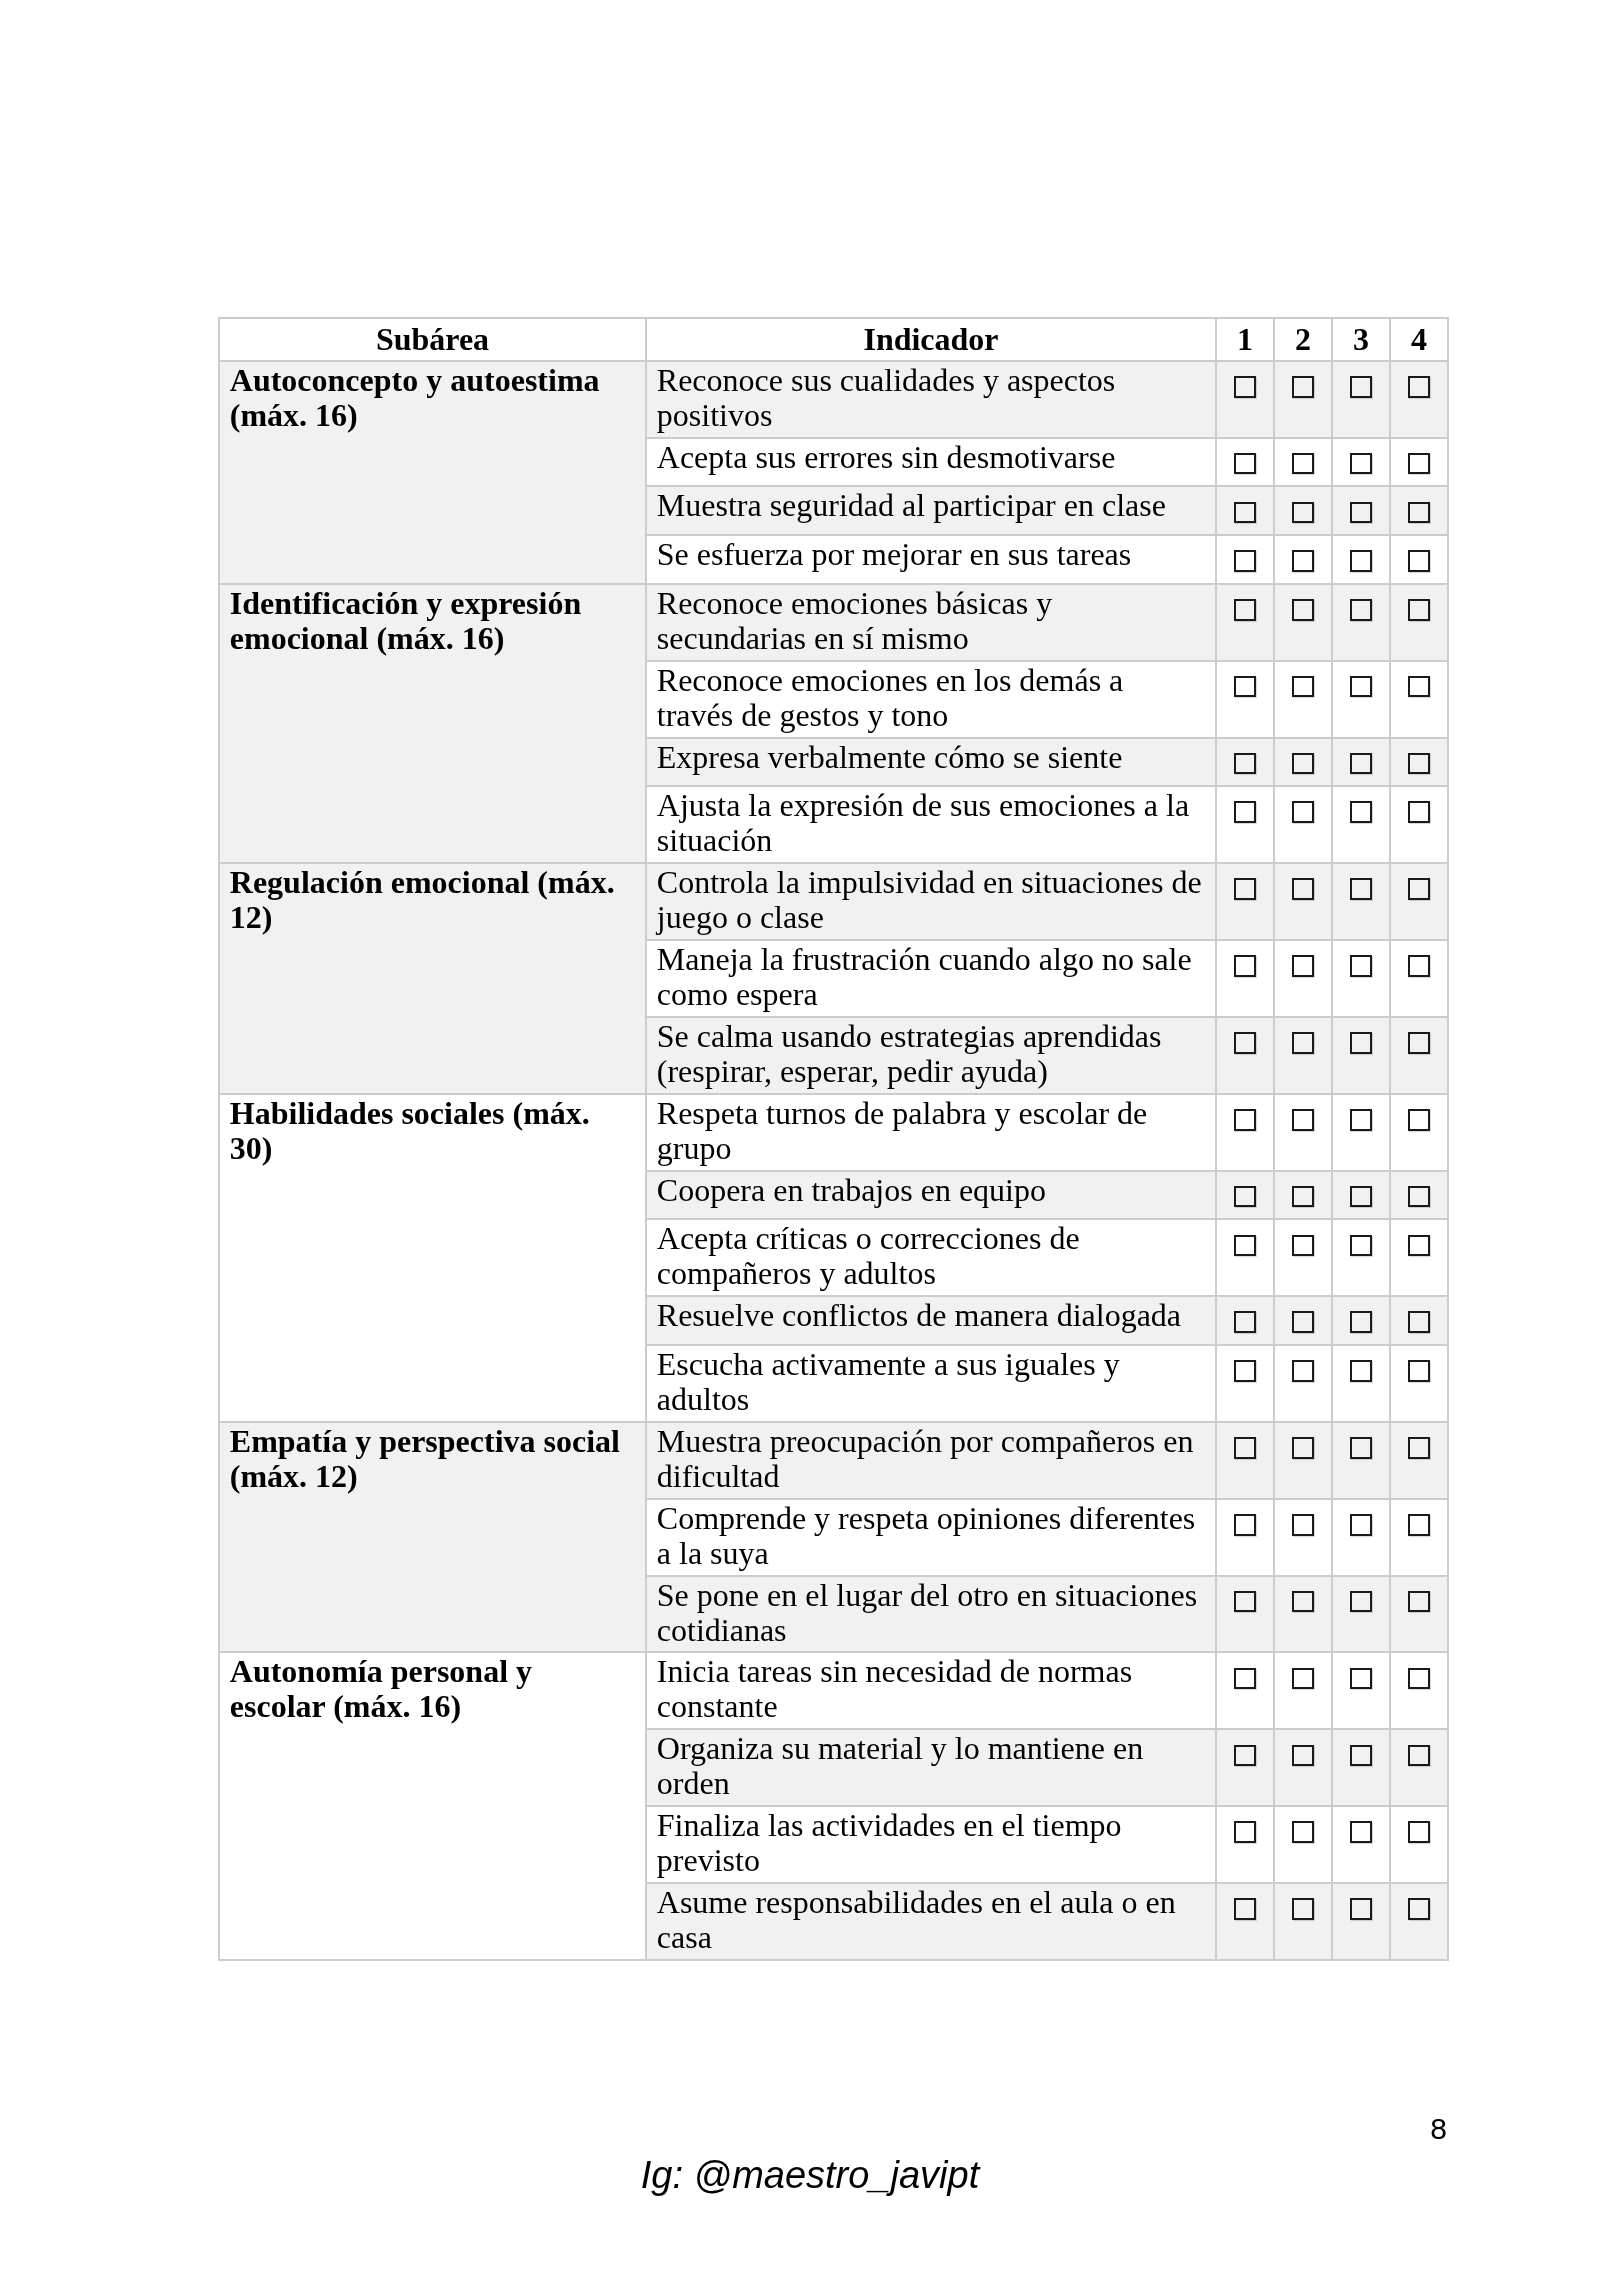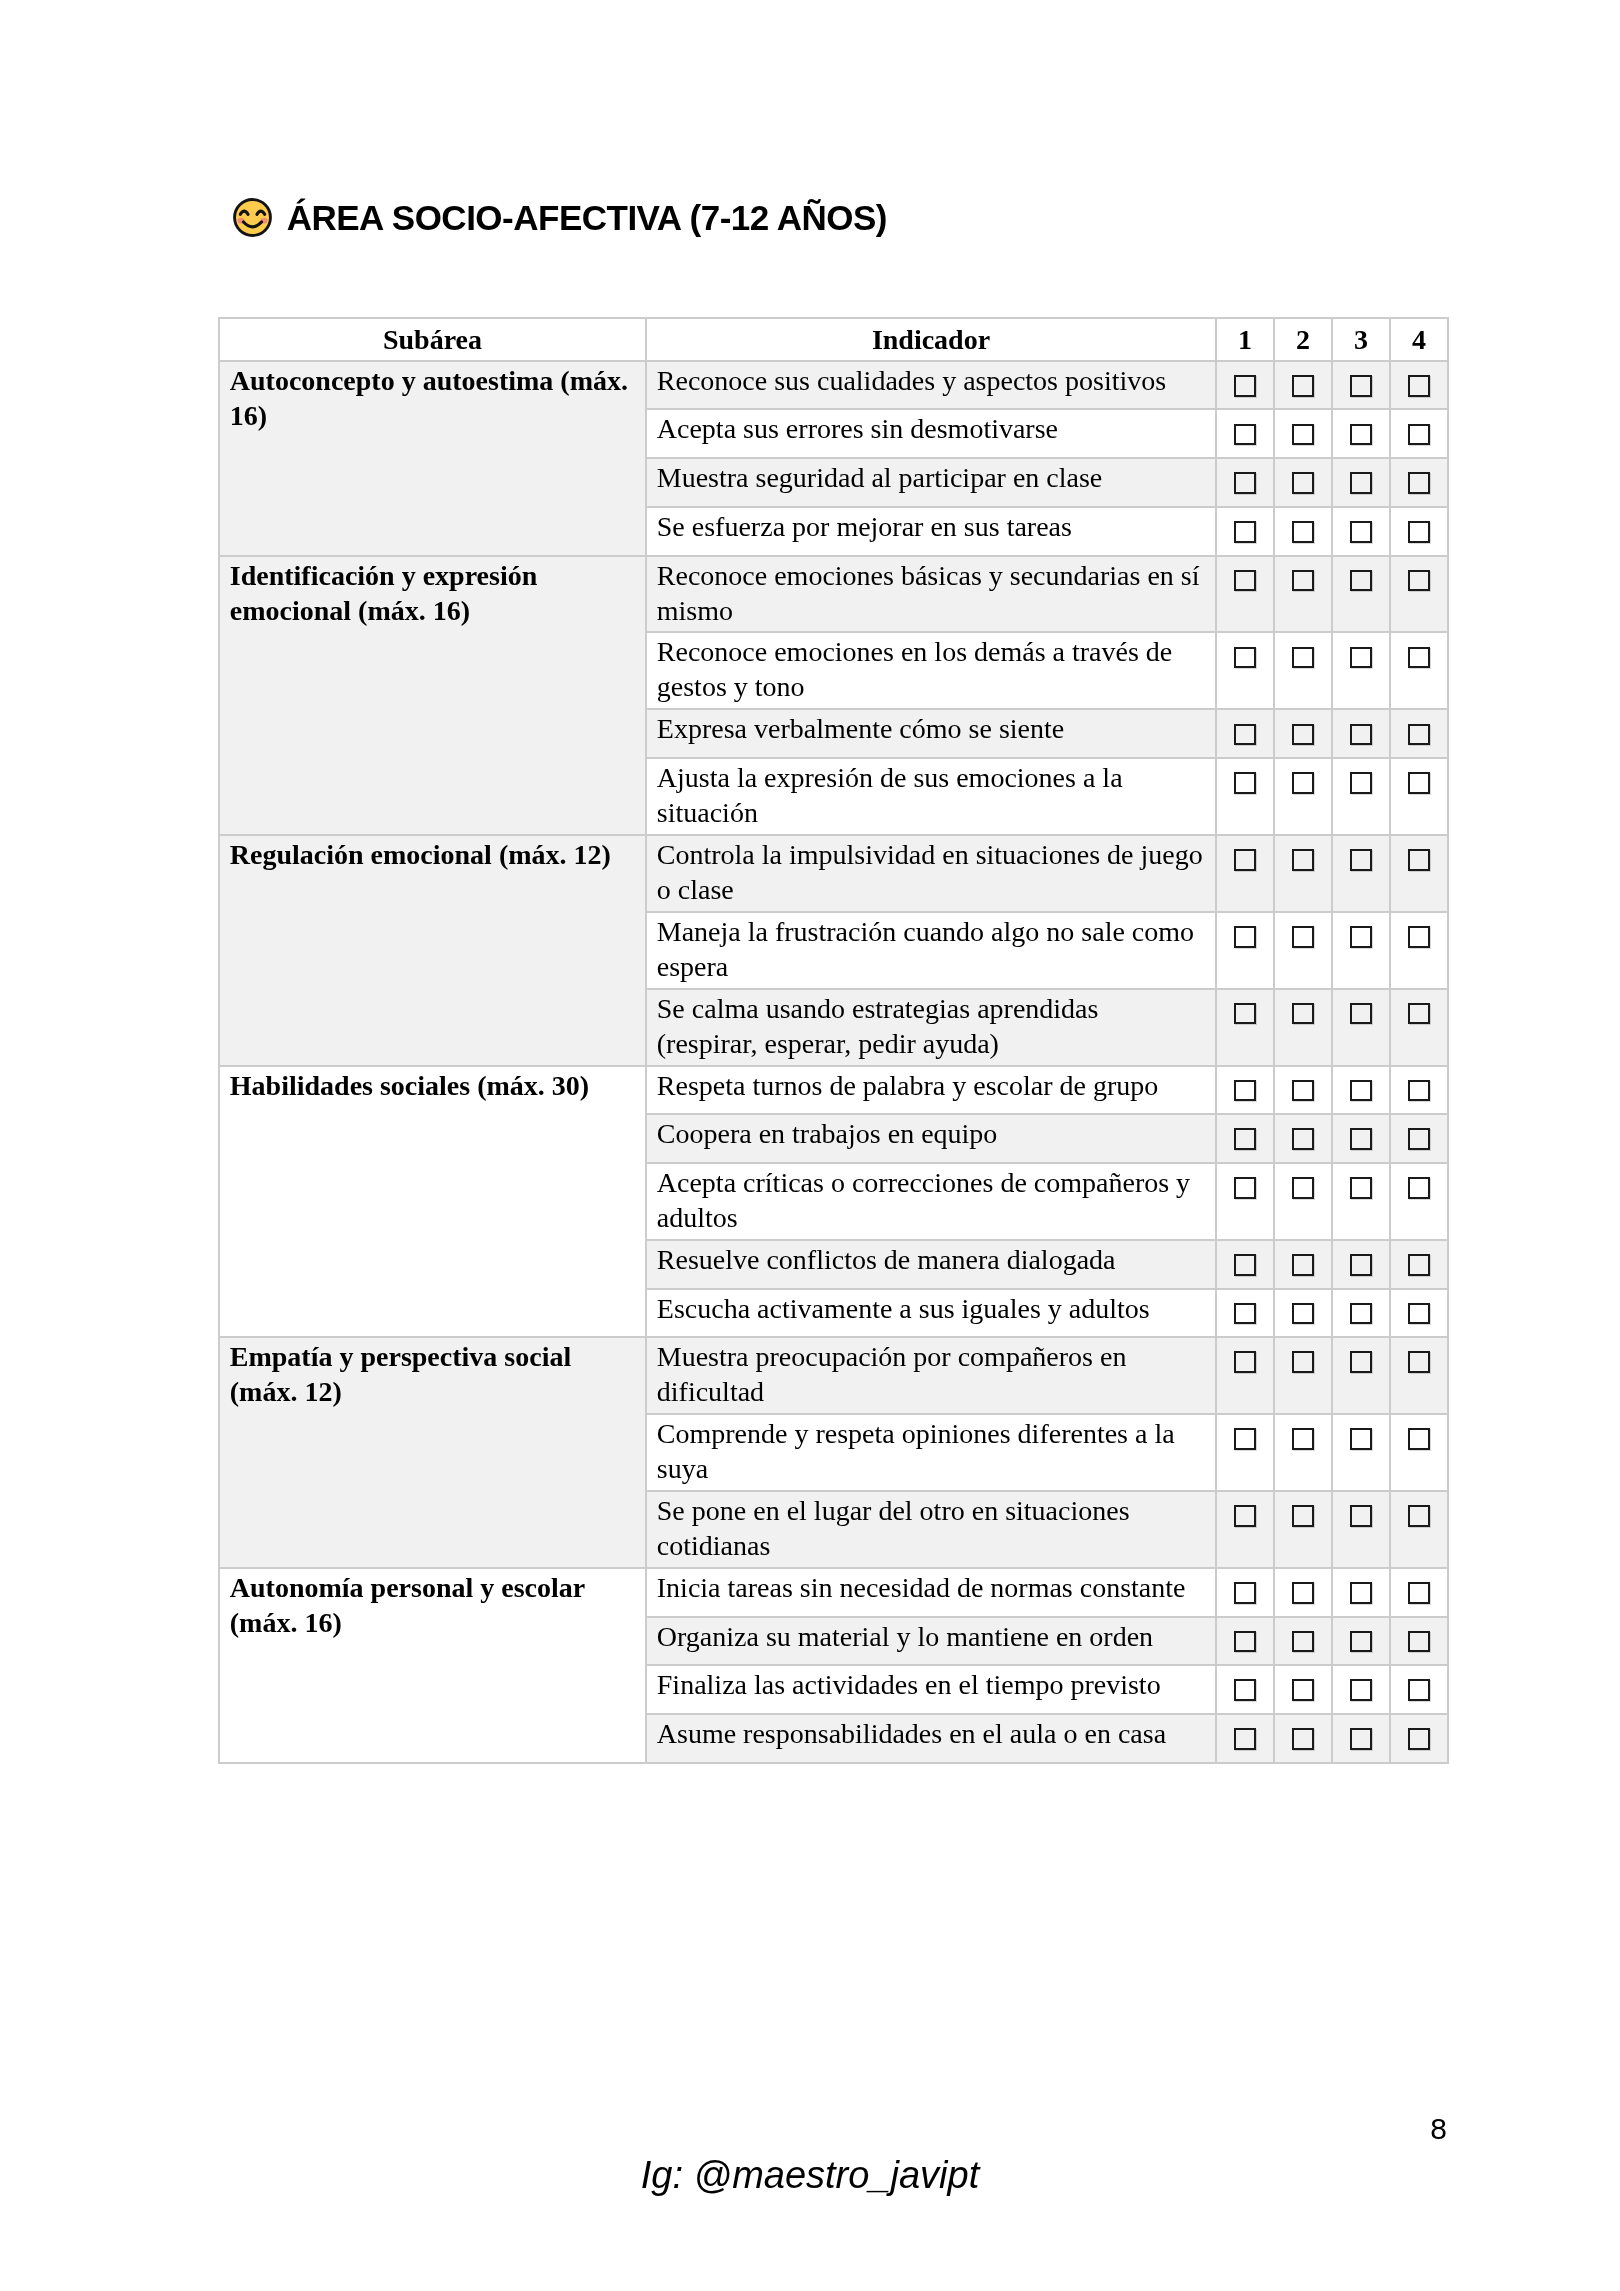"ÁREA SOCIO-AFECTIVA (7-12 AÑOS)" div.page-heading { html: <div> <svg> <circle></circle> <path></path> <path></path> <ellipse></ellipse> <ellipse></ellipse> <path></path> </svg> <span>ÁREA SOCIO-AFECTIVA (7-12 AÑOS)</span> </div> -> none }
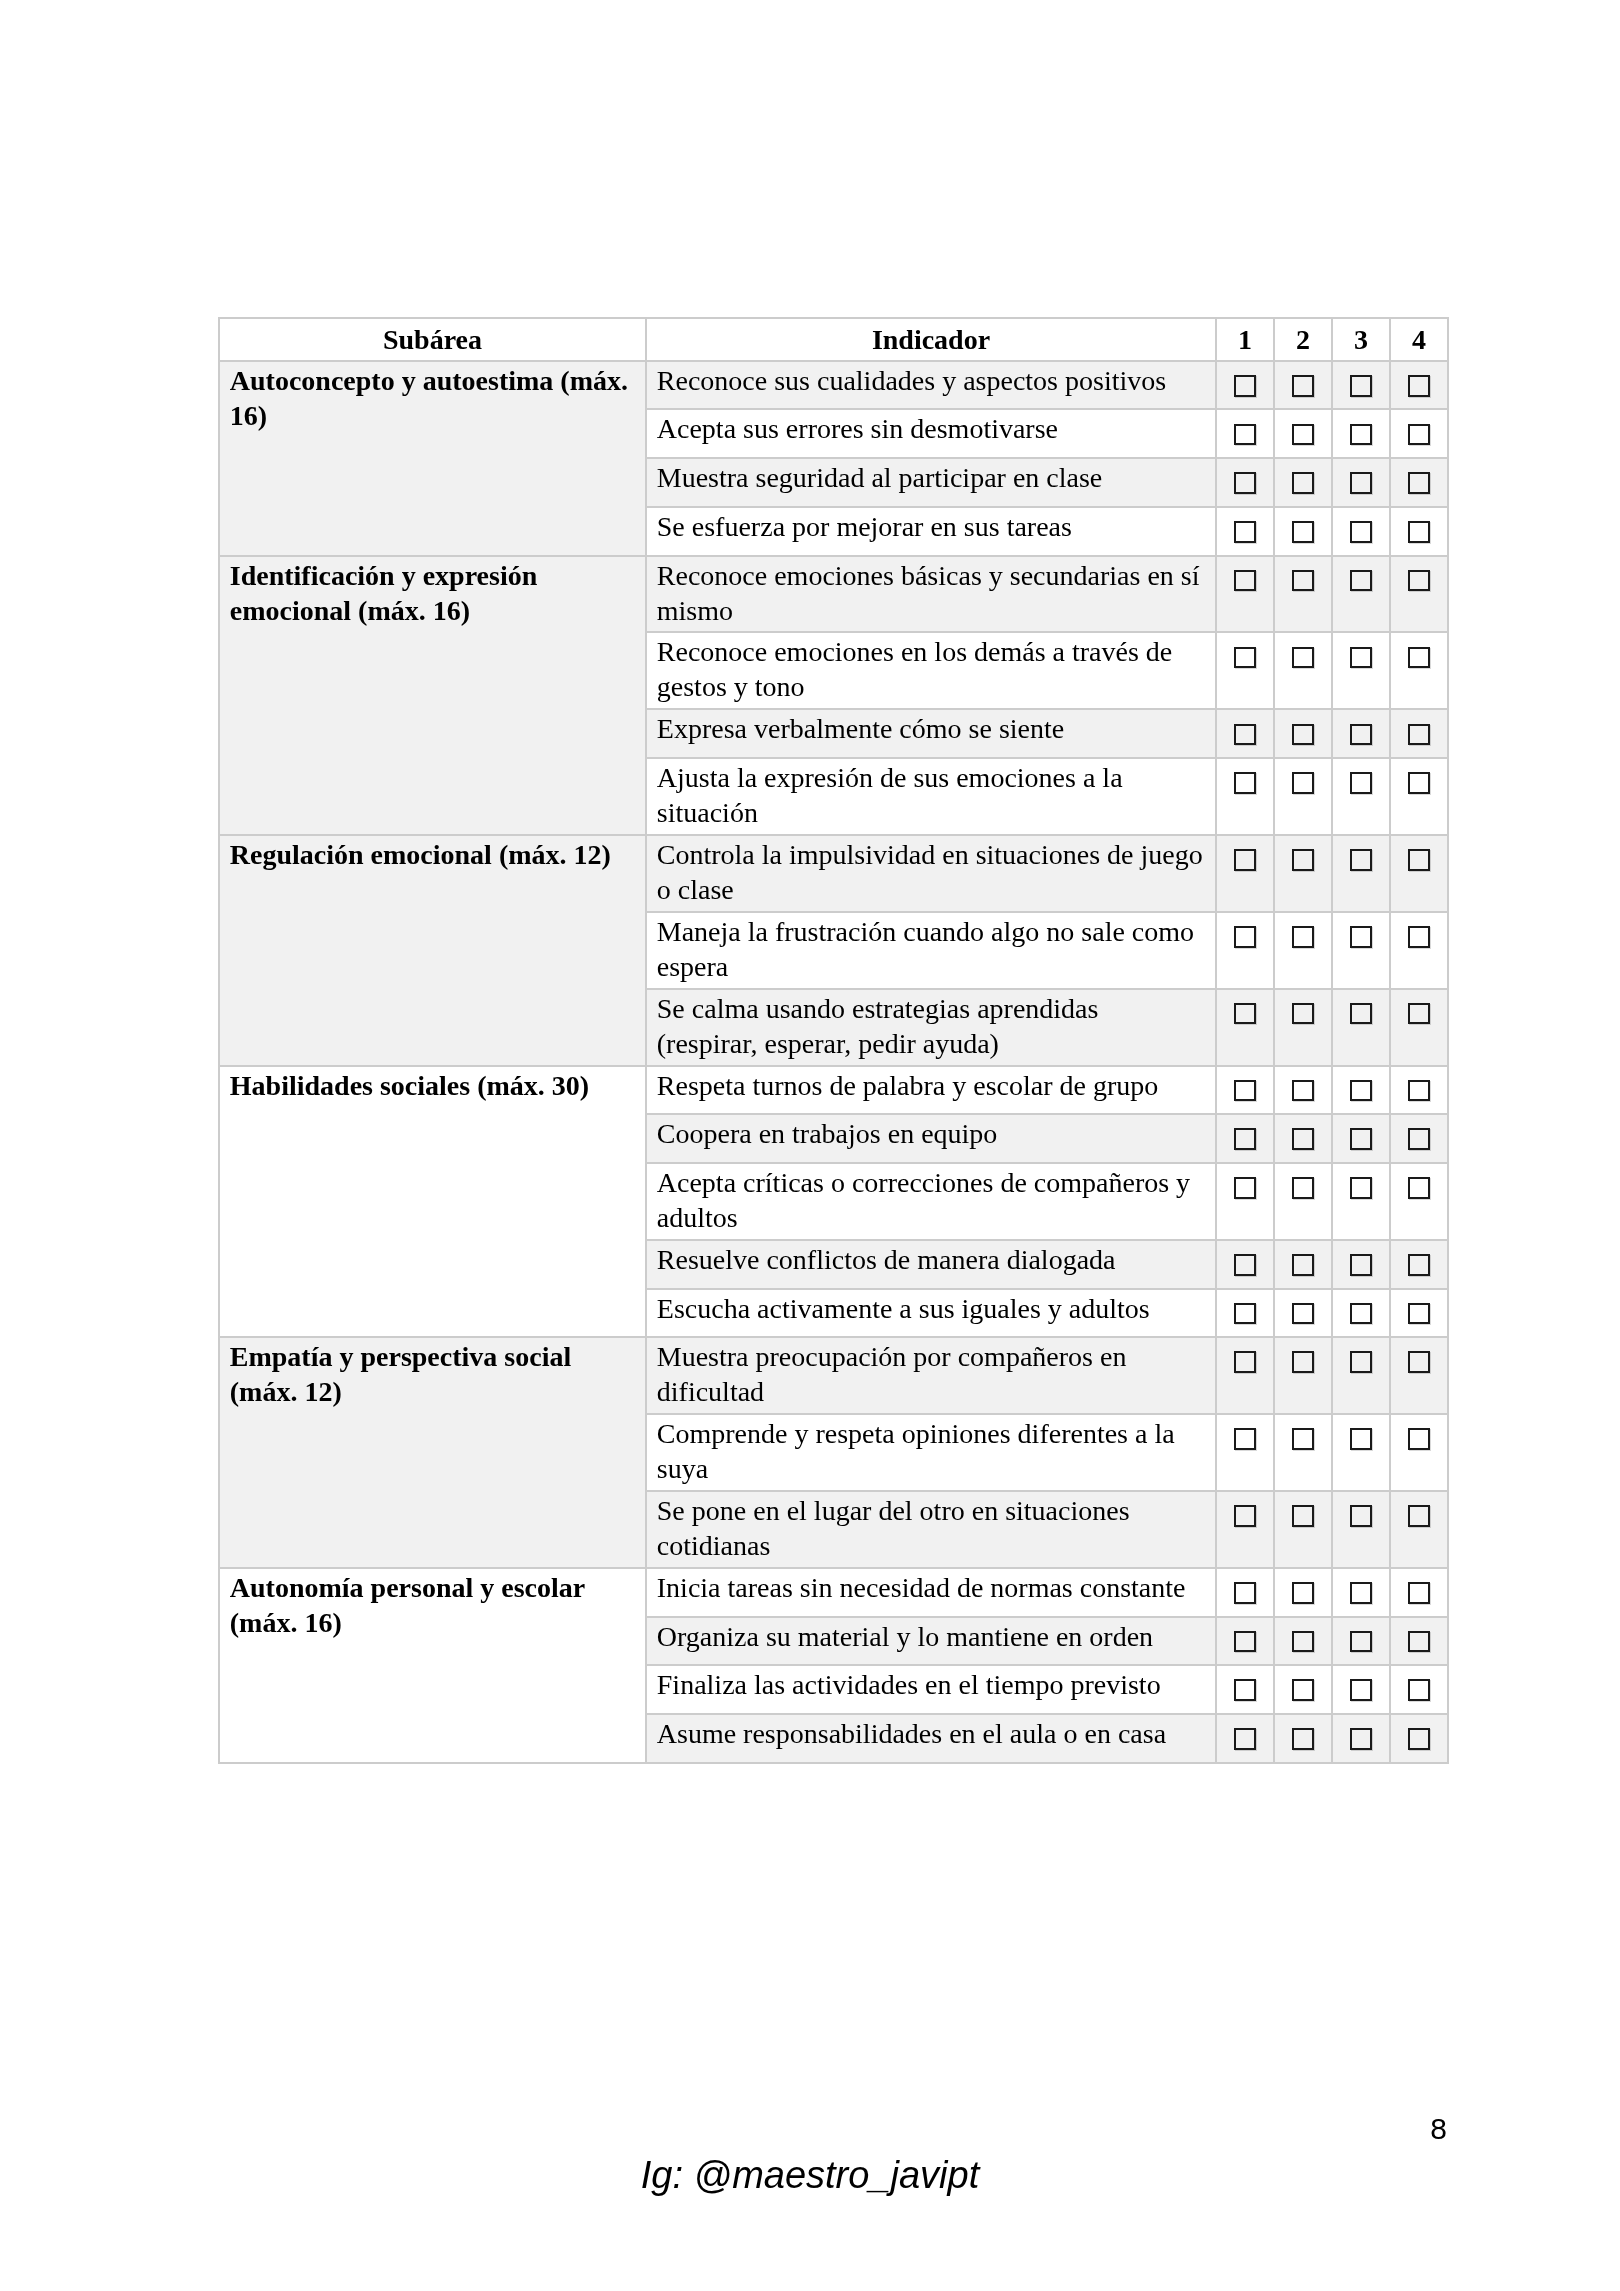"Subárea" table.rating-table { font-size: 28px -> 32px }
